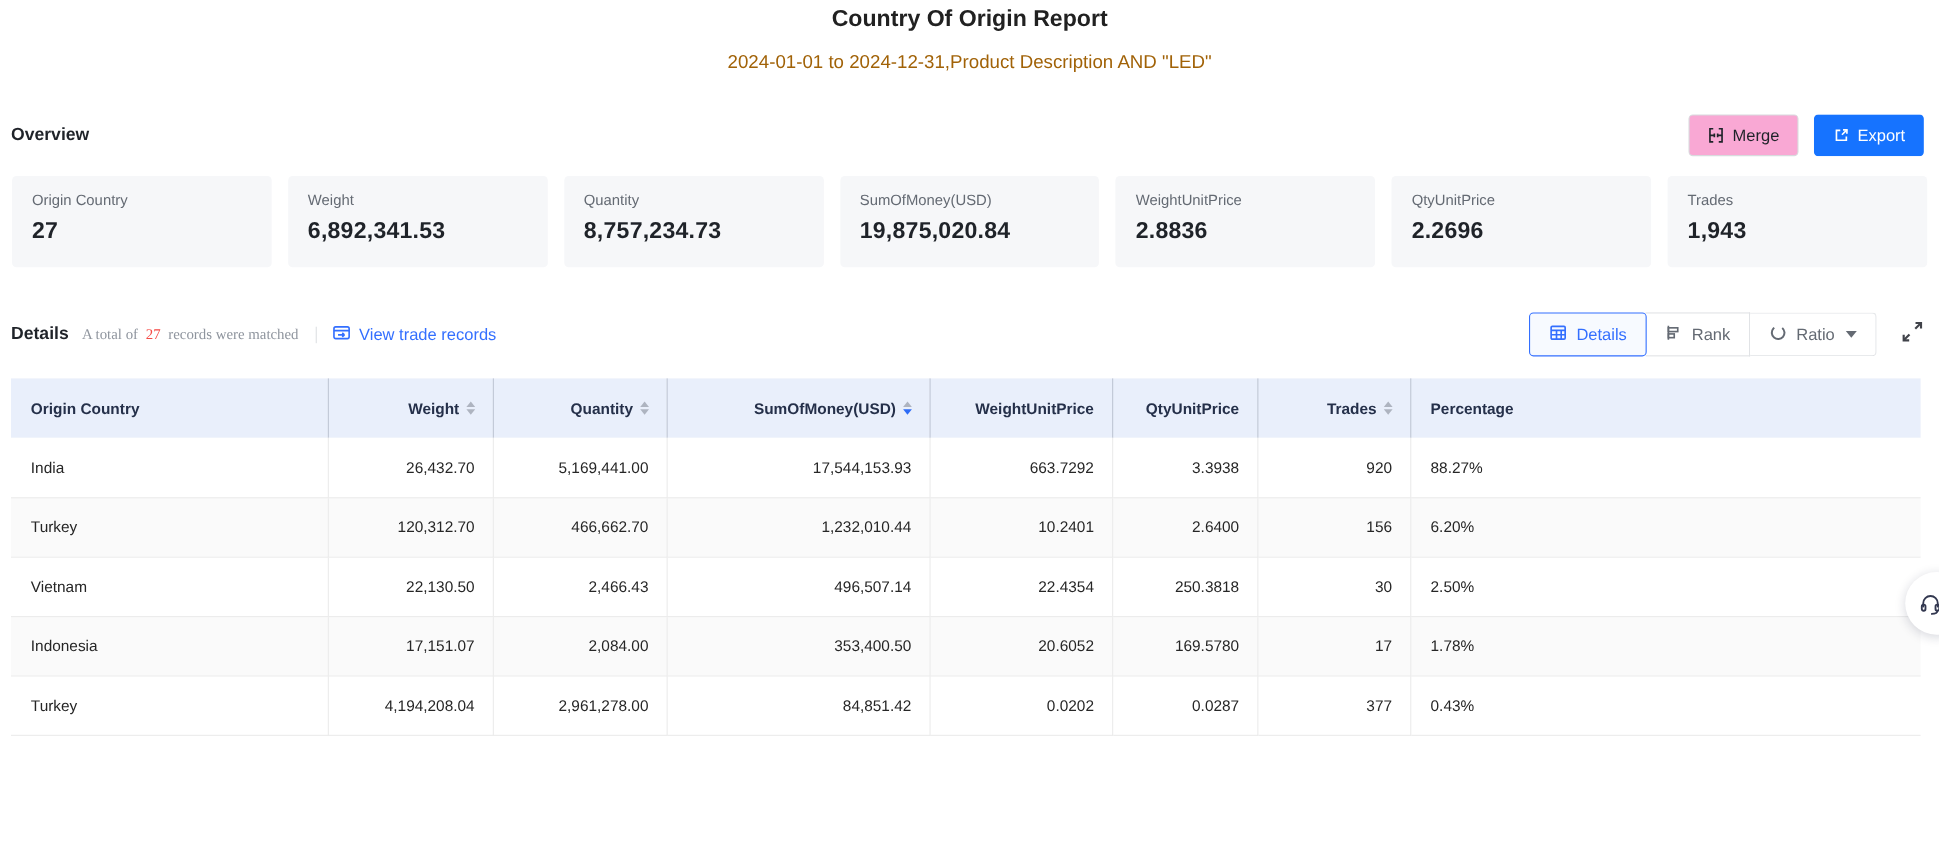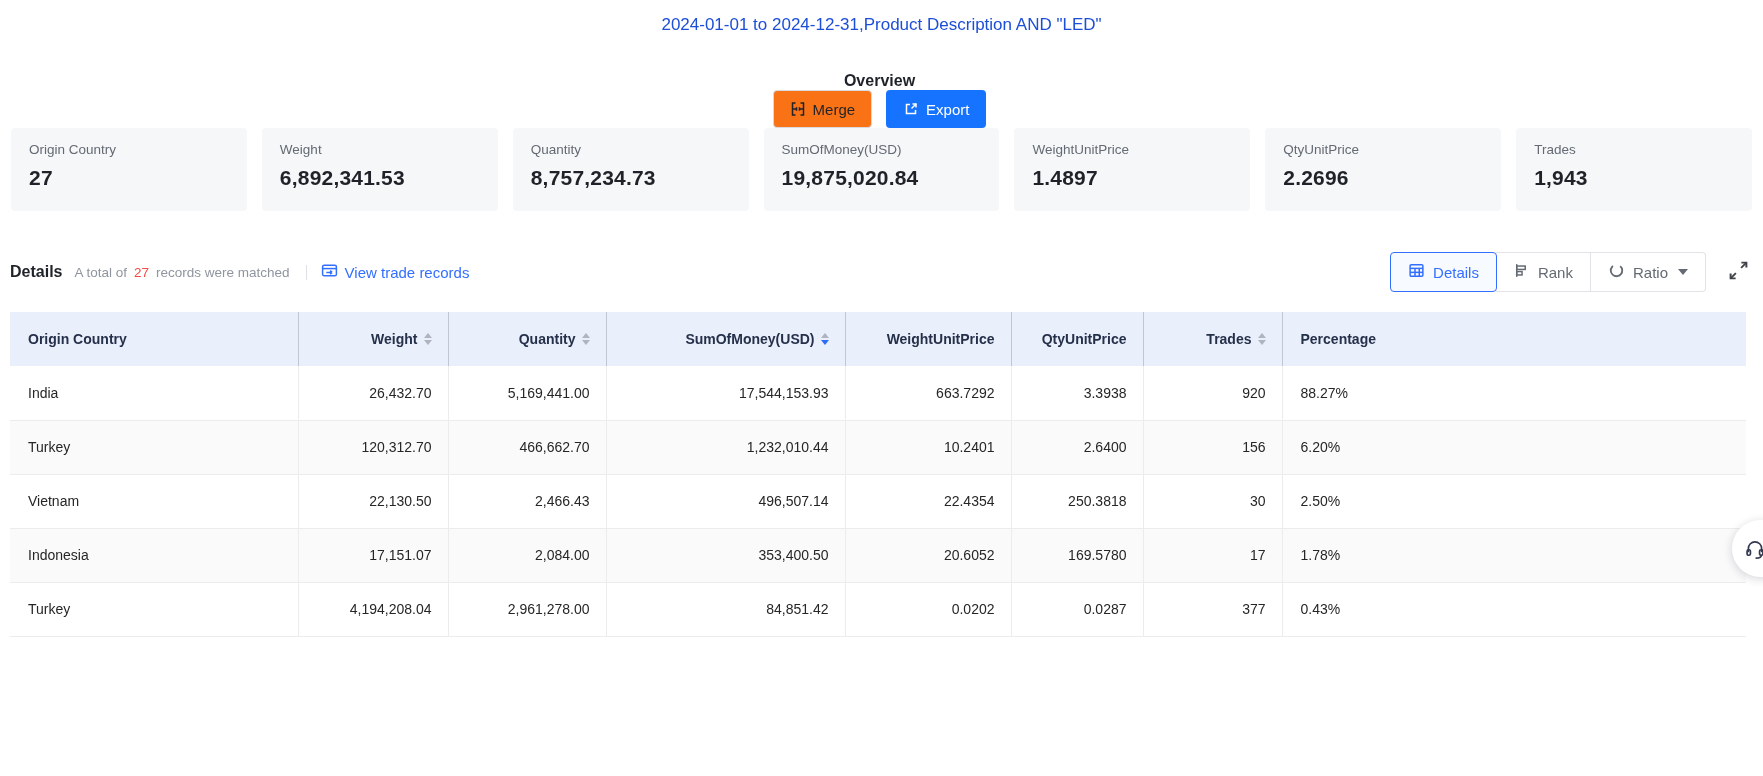"Country Of Origin Report" div.report-title { html: none -> <div>Country Of Origin Report</div> }
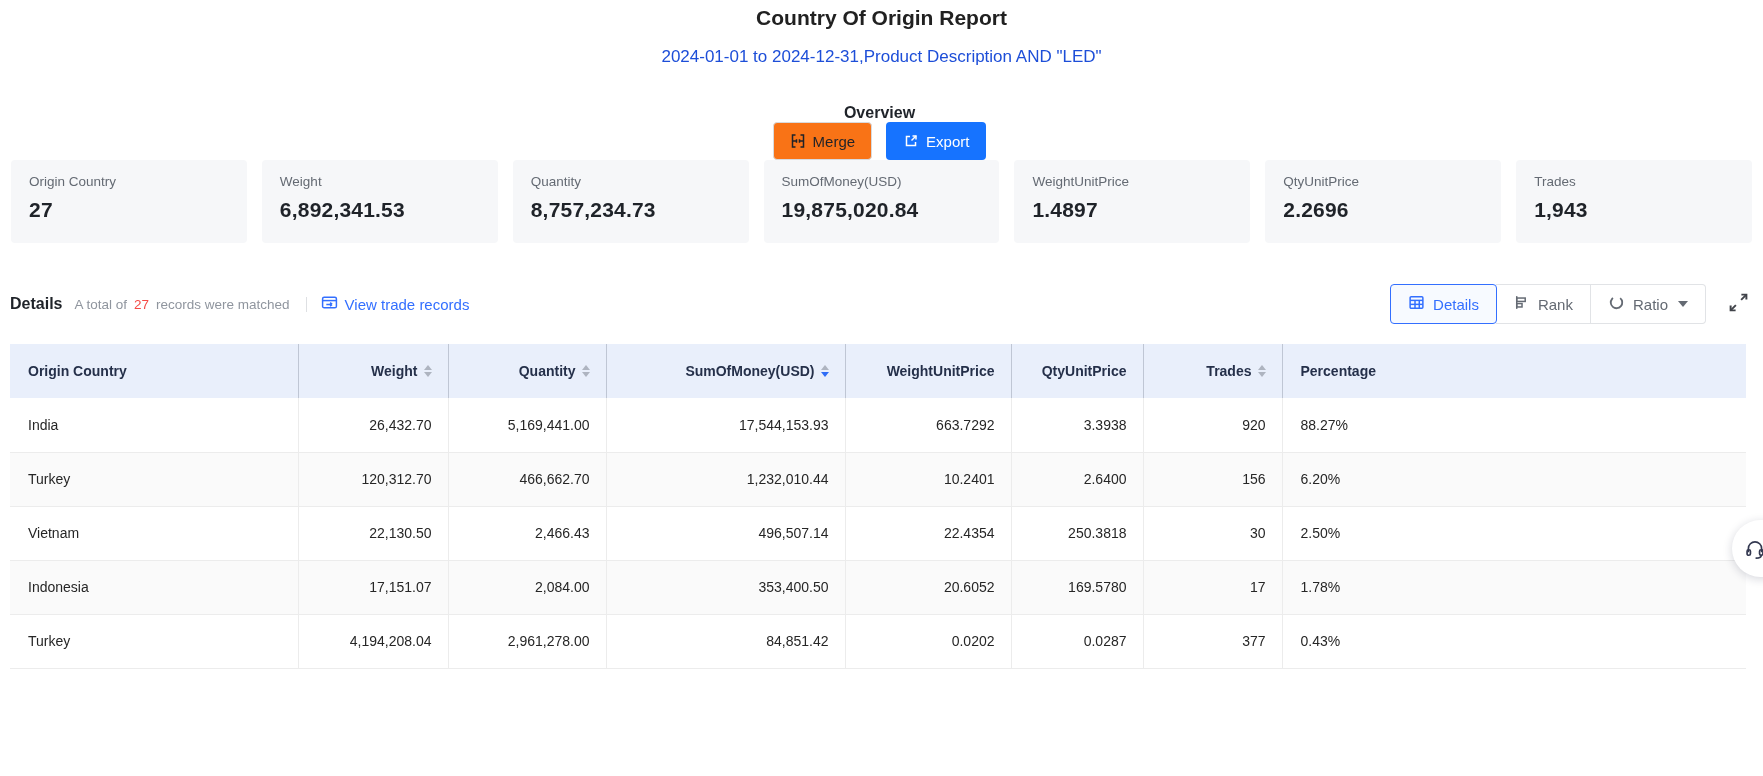"2024-01-01 to 2024-12-31,Product" .report-subtitle { color: #1d4ed8 -> #a16207 }
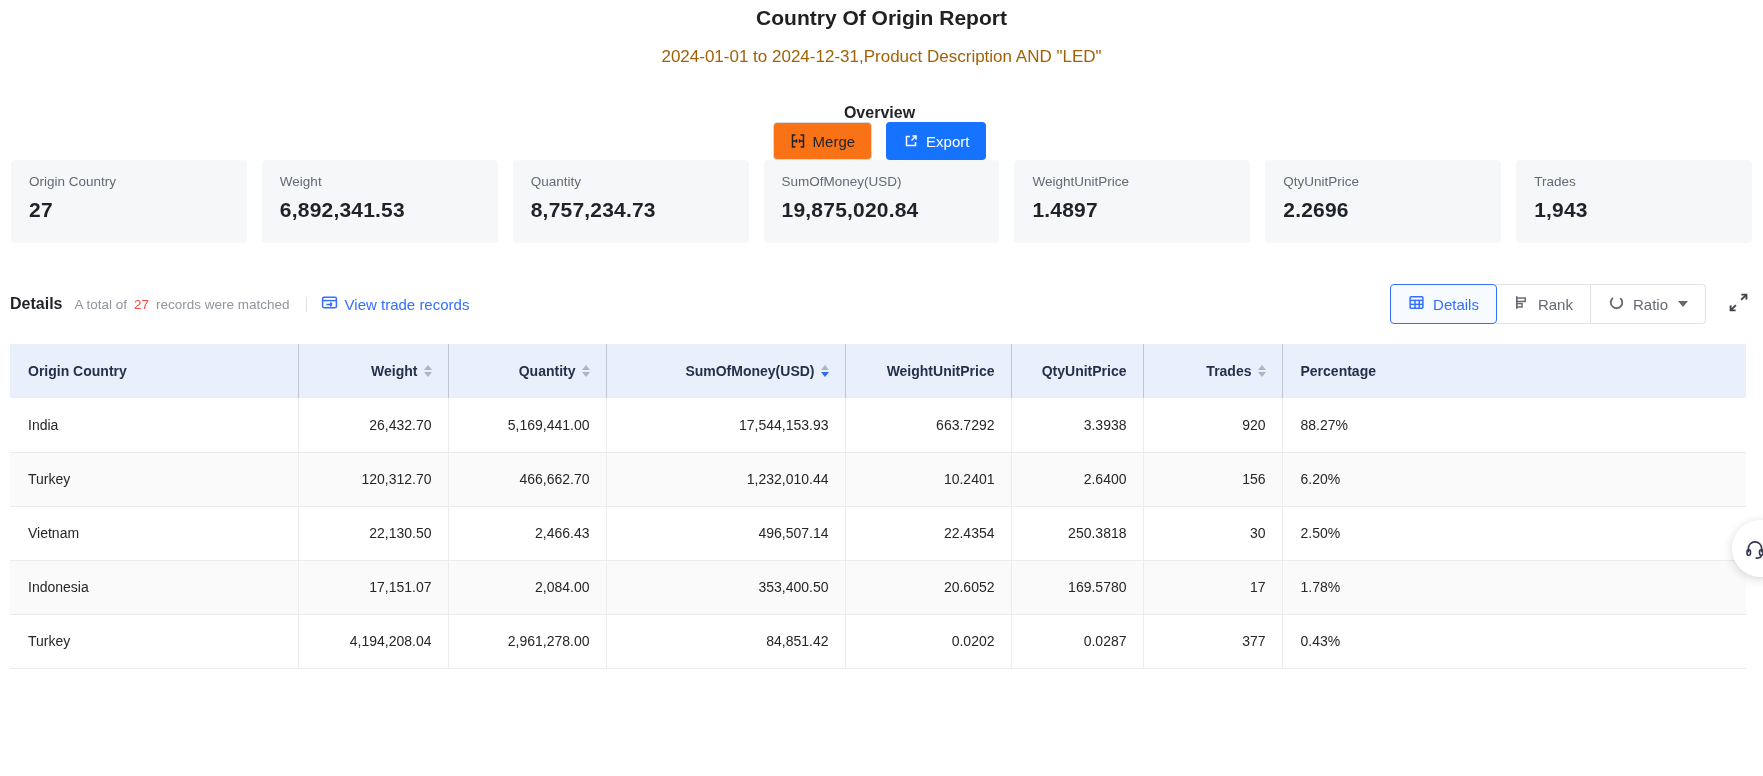"Overview" .toolbar-row { flex-direction: column -> none }
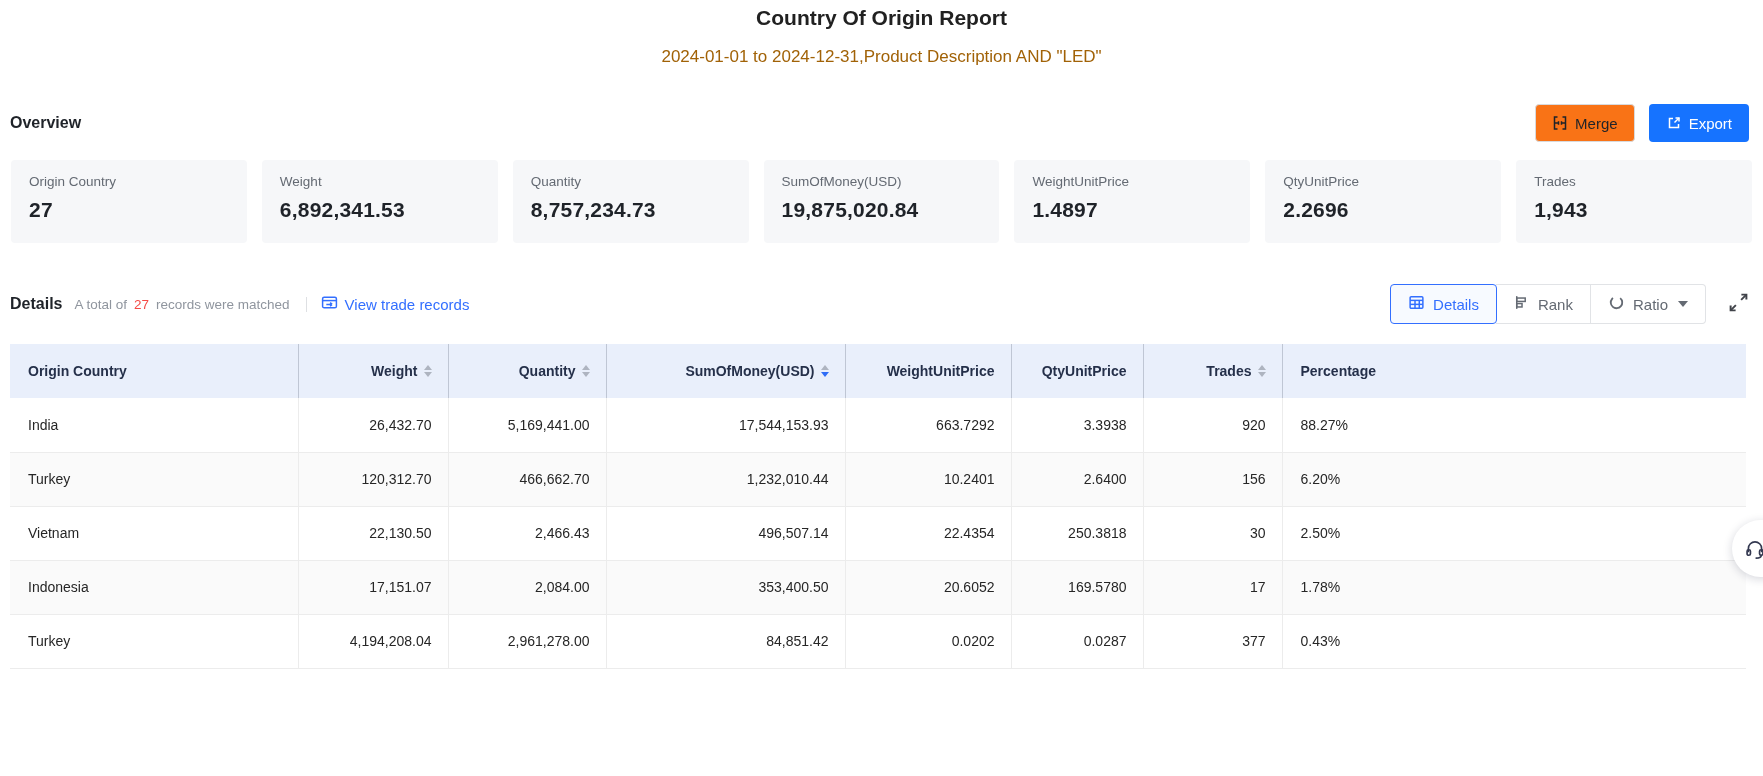"Merge" .btn { background: #f97316 -> #f9a8d4 }
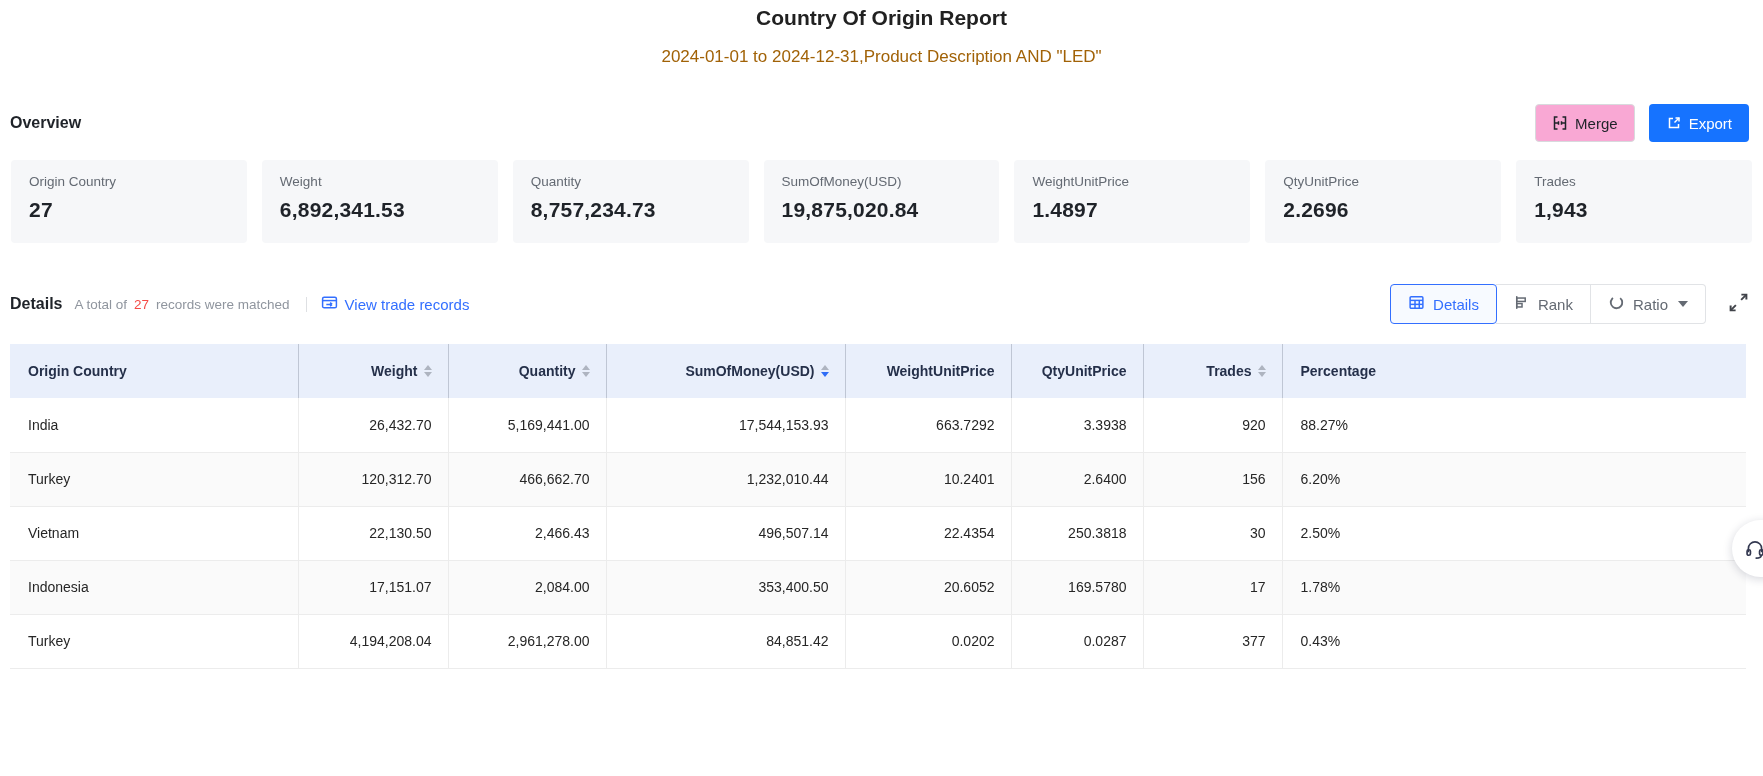"1.4897" div.stat-value { text: 1.4897 -> 2.8836 }
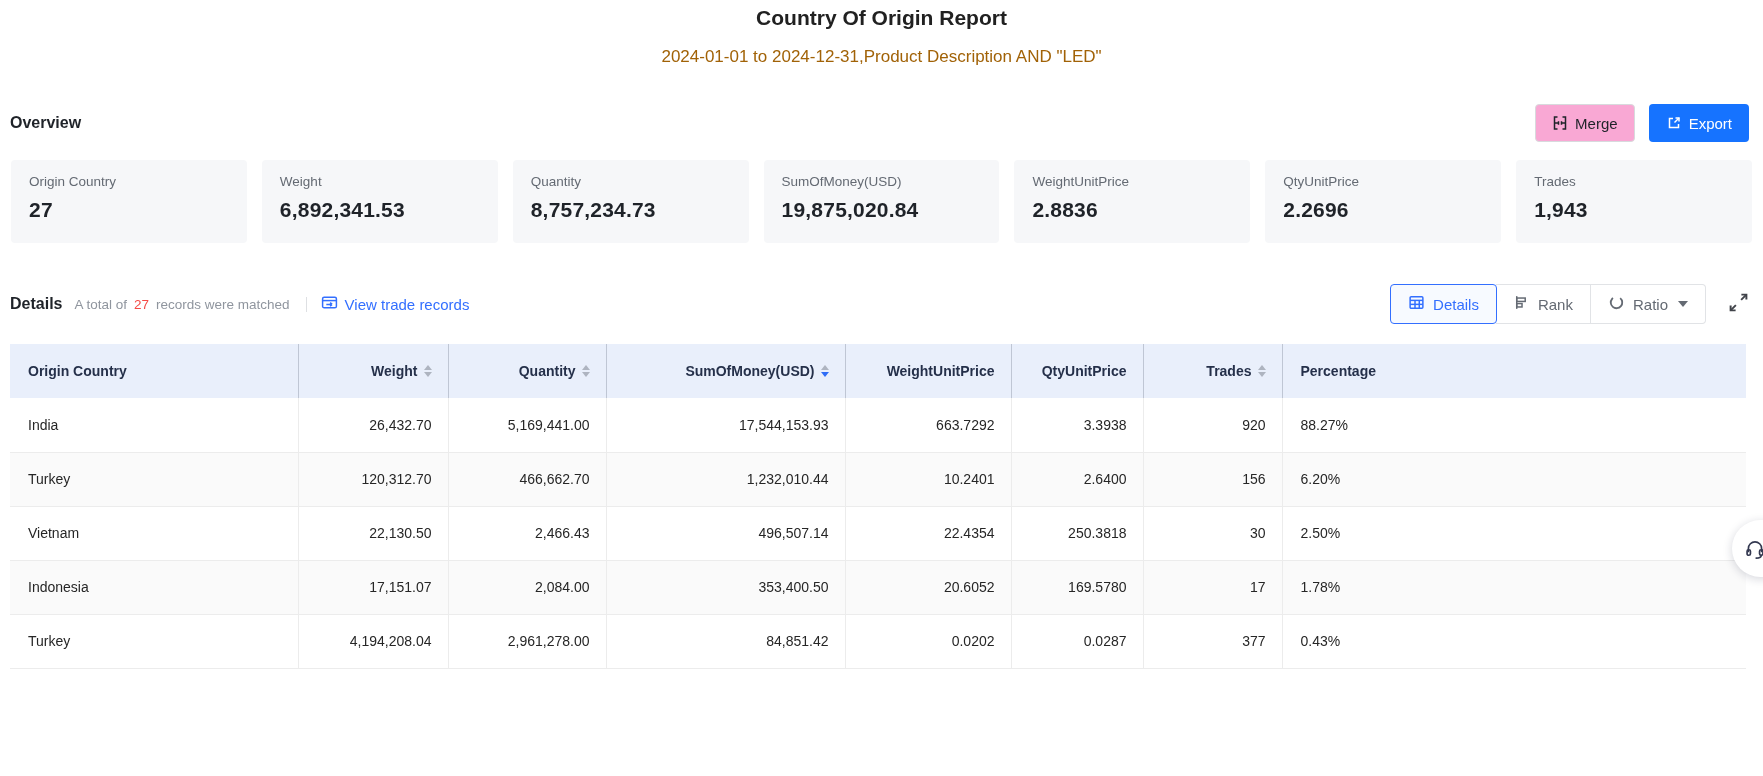"A total of" .match-summary { font-family: none -> Liberation Serif, serif }
